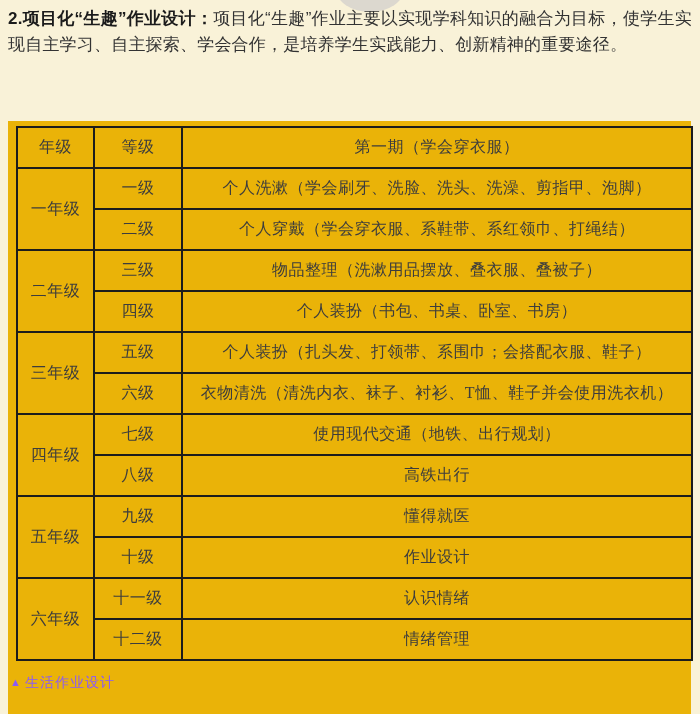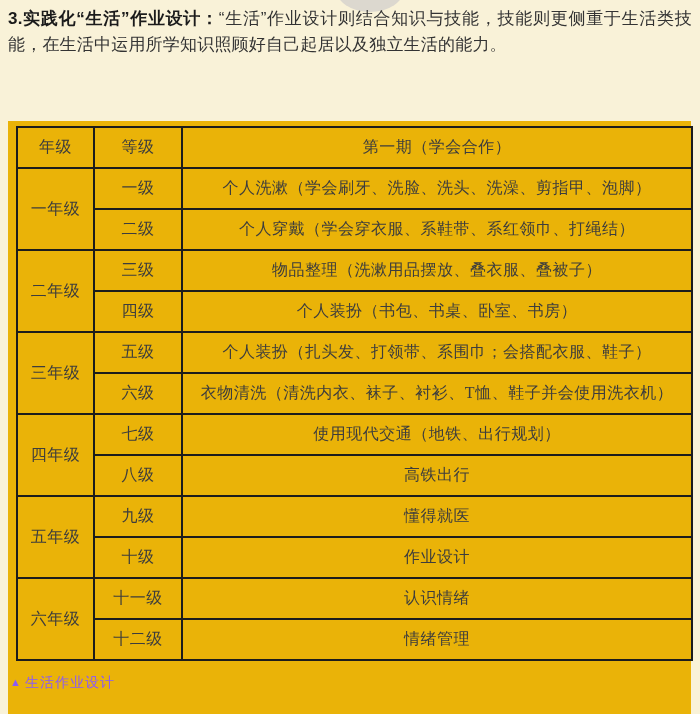"2.项目化“生趣”作业设计：项目化“生趣”作业主要以实现学科知识的融合为目标，使" p { html: none -> <p><span>2.项目化“生趣”作业设计：</span><span>项目化“生趣”作业主要以实现学科知识的融合为目标，使学生实现自主学习、自主探索、学会合作，是培养学生实践能力、创新精神的重要途径。</span></p> }
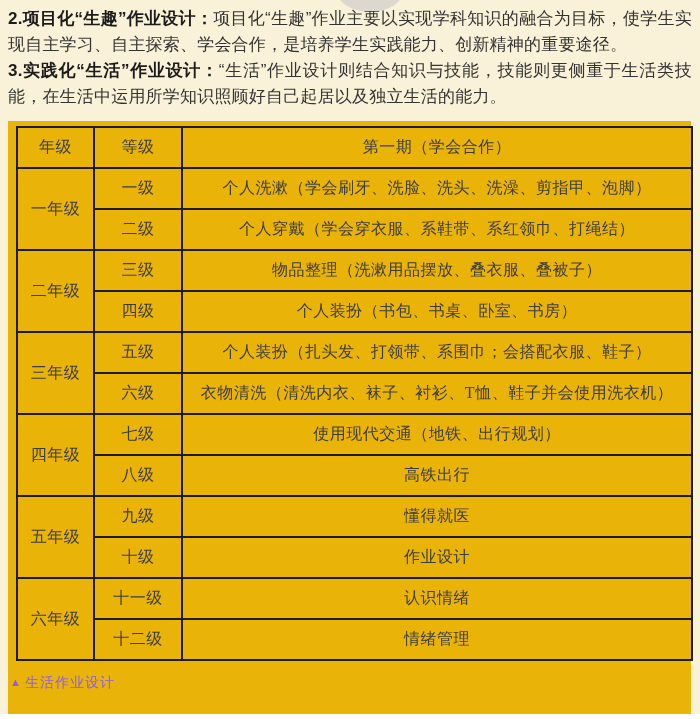"3.实践化“生活”作业设计：“生活”作业设计则结合知识与技能，技能则更侧重于生活" p { html: <p><span>3.实践化“生活”作业设计：</span><span>“生活”作业设计则结合知识与技能，技能则更侧重于生活类技能，在生活中运用所学知识照顾好自己起居以及独立生活的能力。</span></p> -> none }
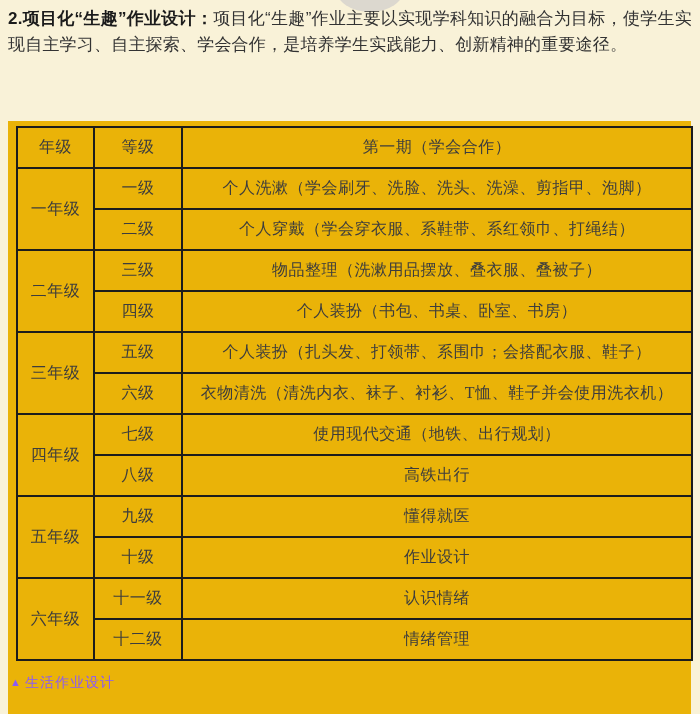"第一期（学会合作）" th { text: 合作 -> 穿衣服 }
